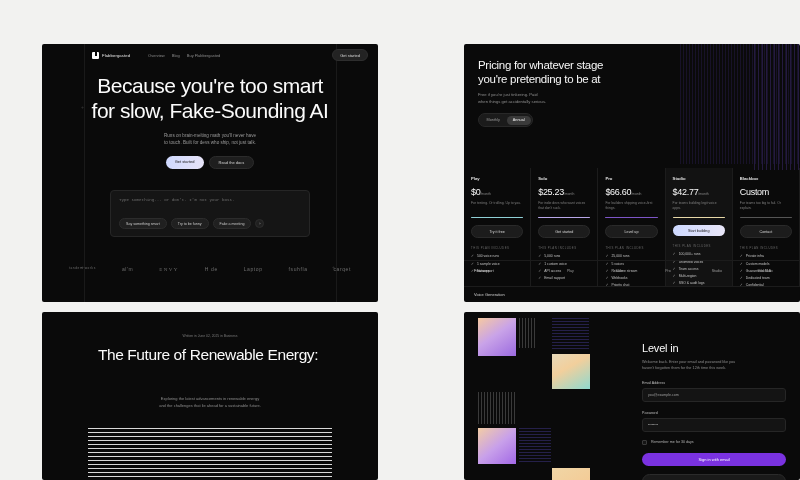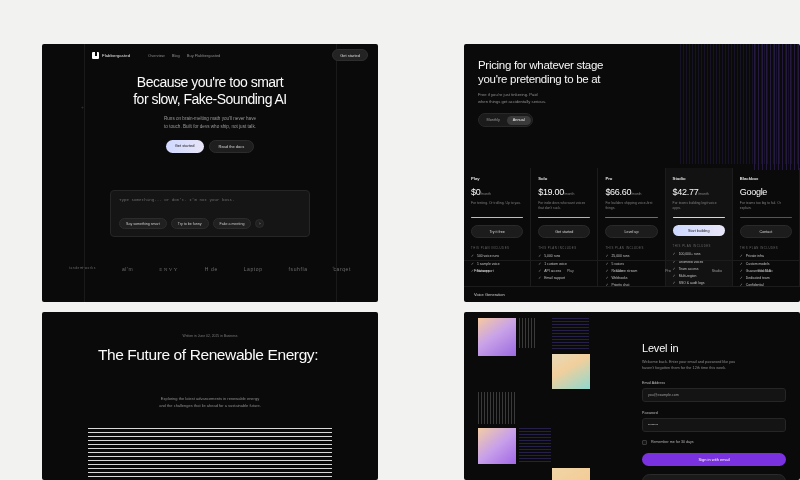"Because you're too smart" .hero-h1 { font-size: 14px -> 21px }
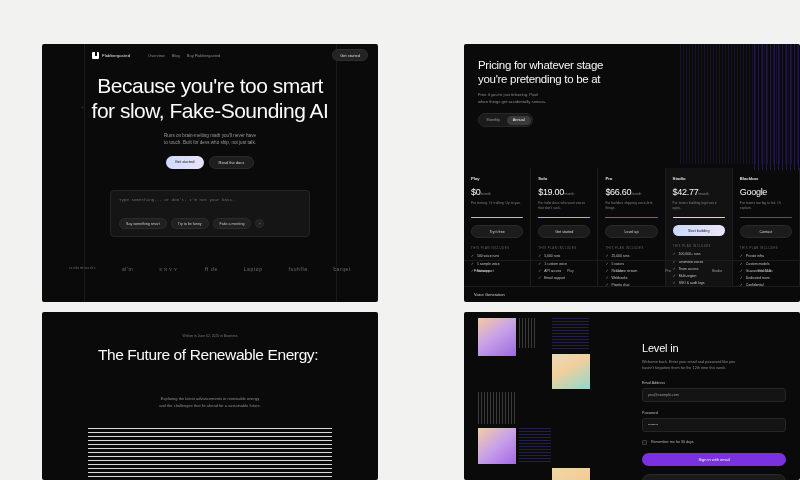"$19.00" span { text: $19.00 -> $25.23 }
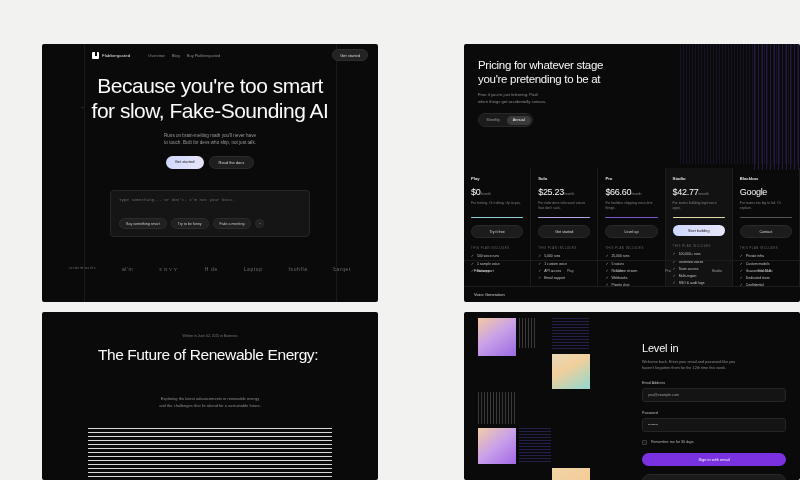"Google" span { text: Google -> Custom }
